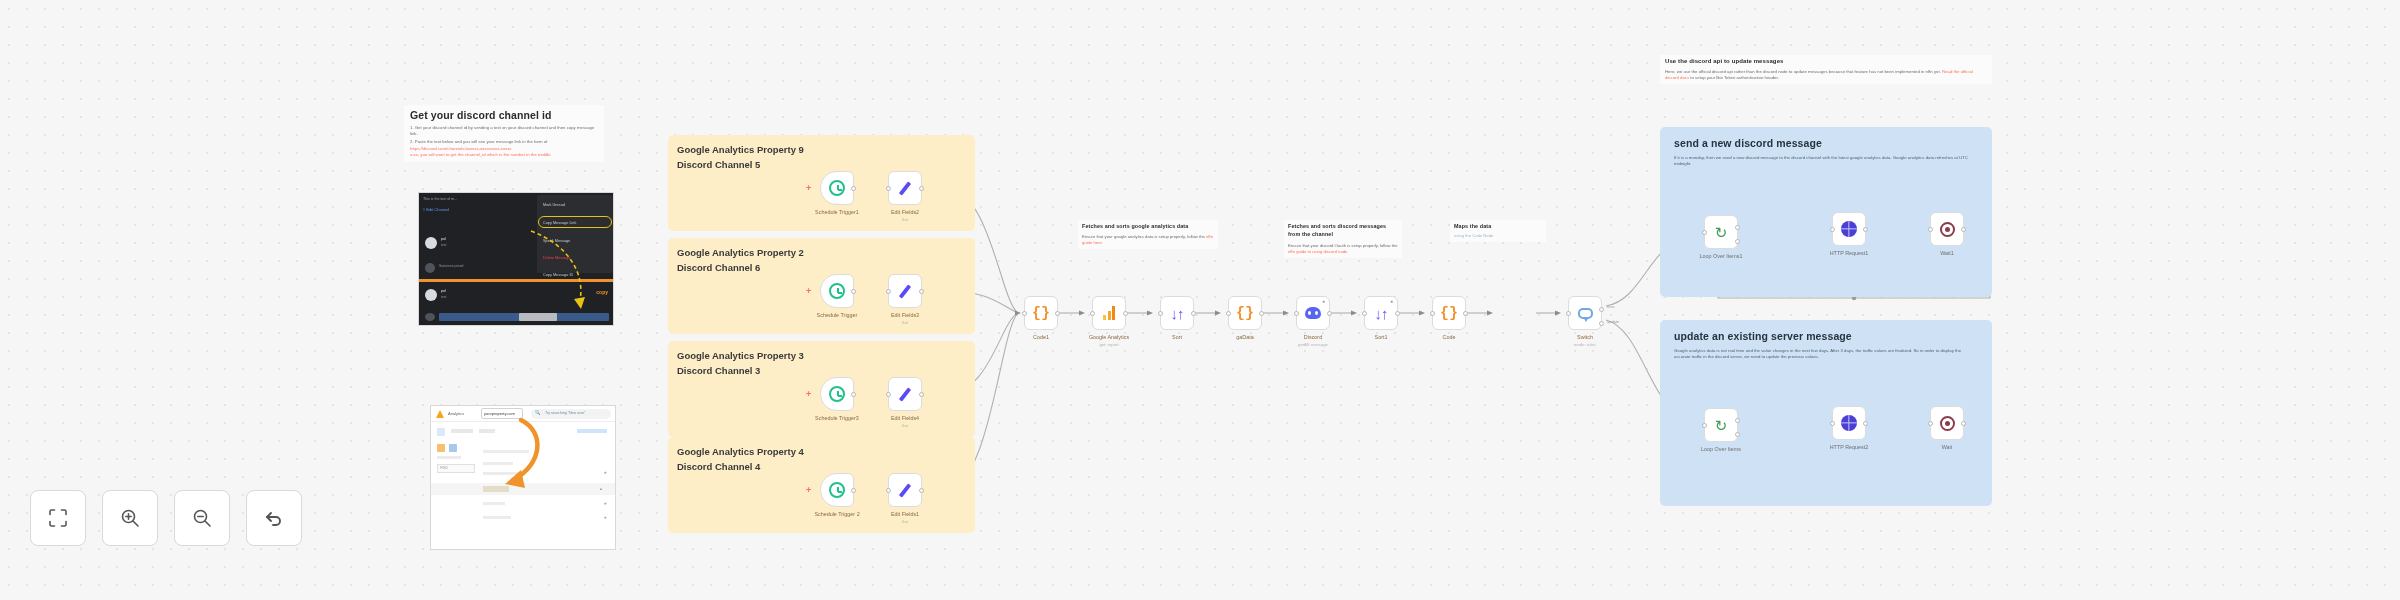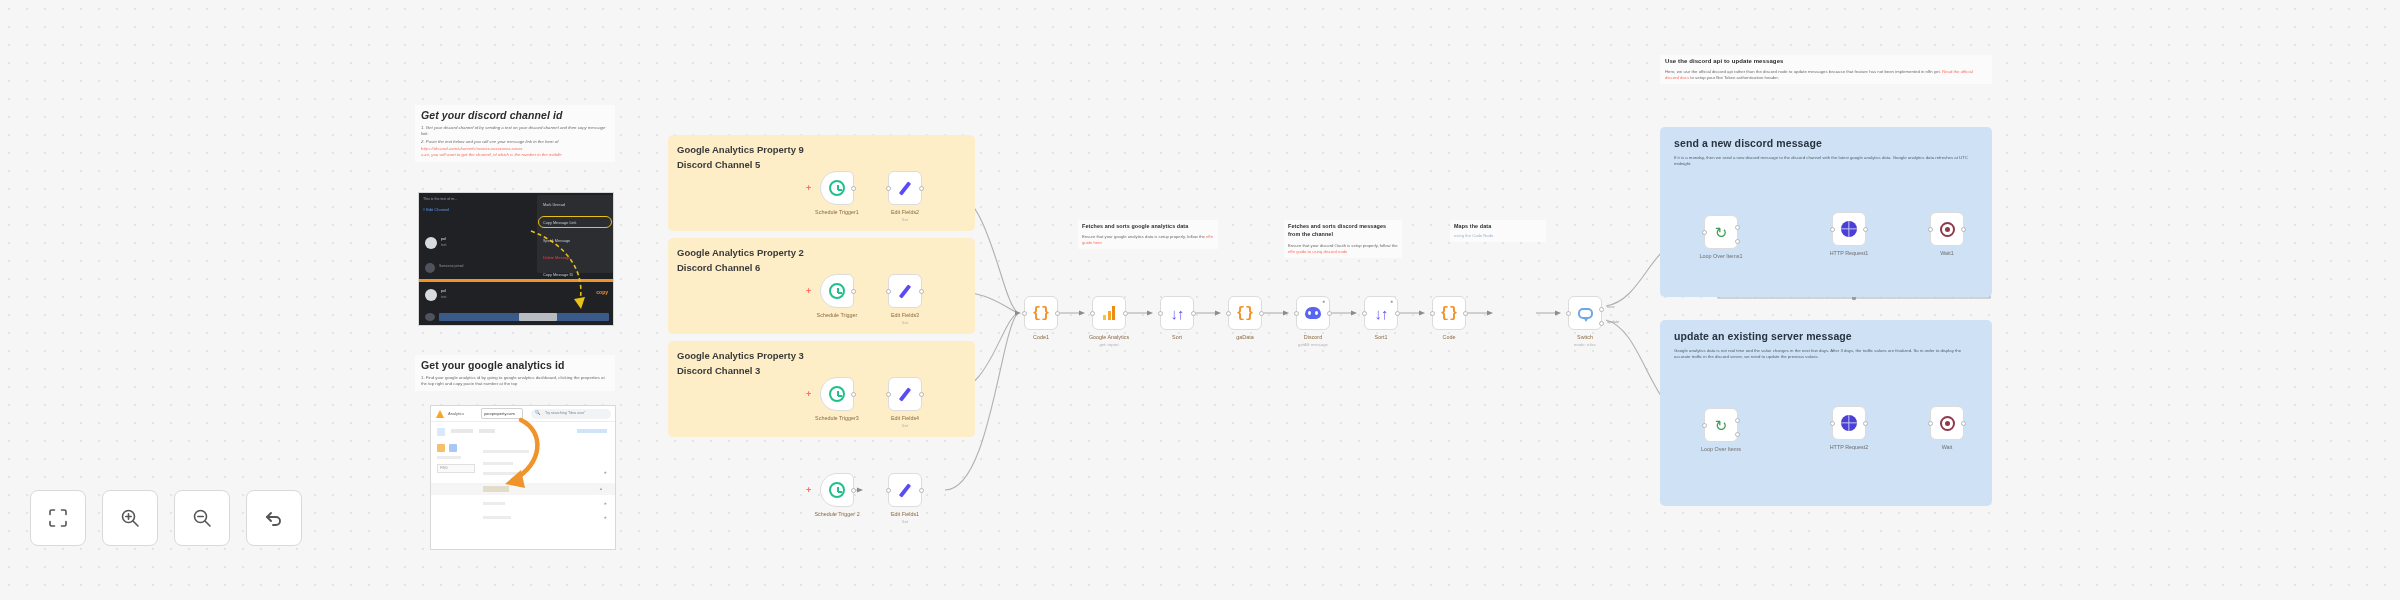"Get your discord channel id" div.sticky { font-style: italic -> none; left: 415px -> 404px }
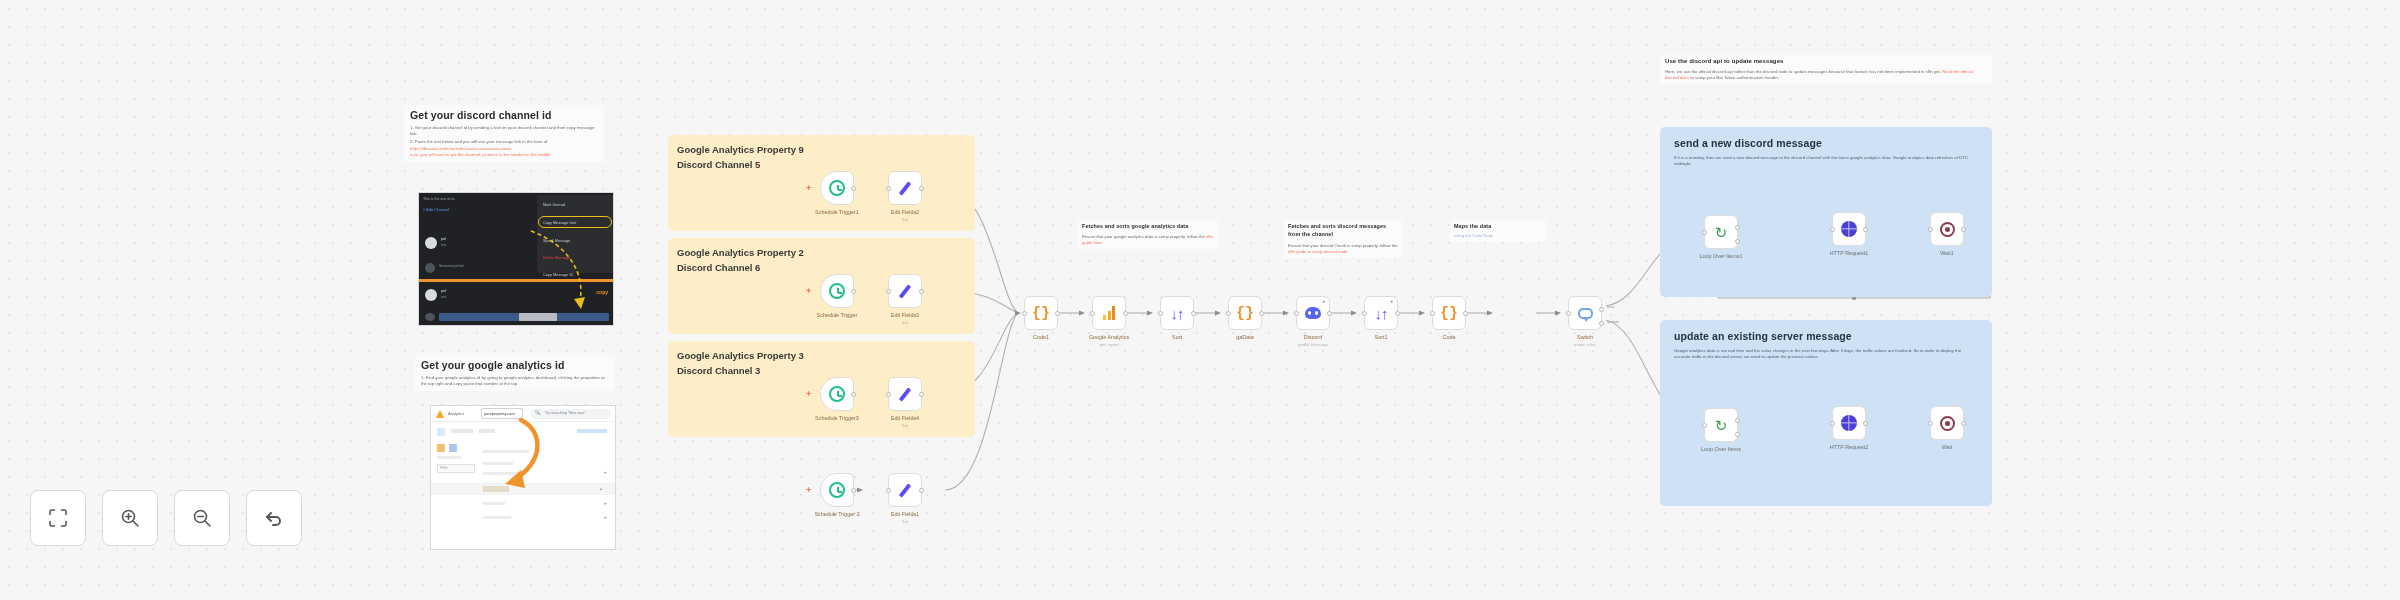"Get your google analytics id" div.sticky { html: <div> <div>Get your google analytics id</div> <div>1. Find your google analytics id by going to google analytics dashboard, clicking the properties at the top right and copy paste that number at the top</div> </div> -> none }
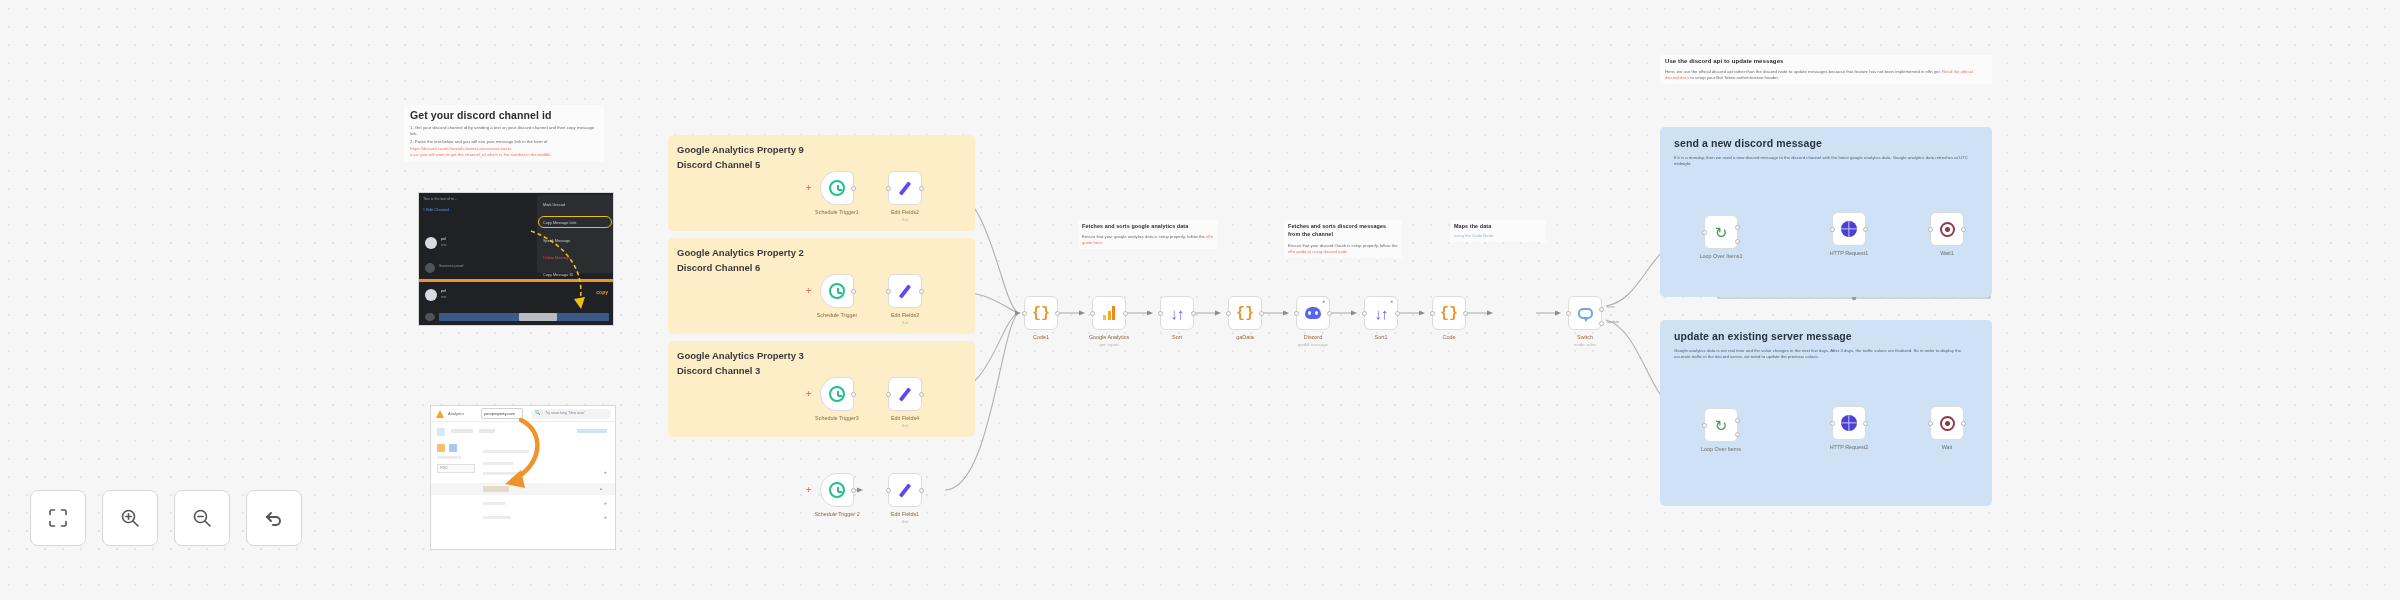"Google Analytics Property 4" div.group-yellow { html: none -> <div> <div> <span>Google Analytics Property 4</span><br> <span>Discord Channel 4</span> </div> </div> }
